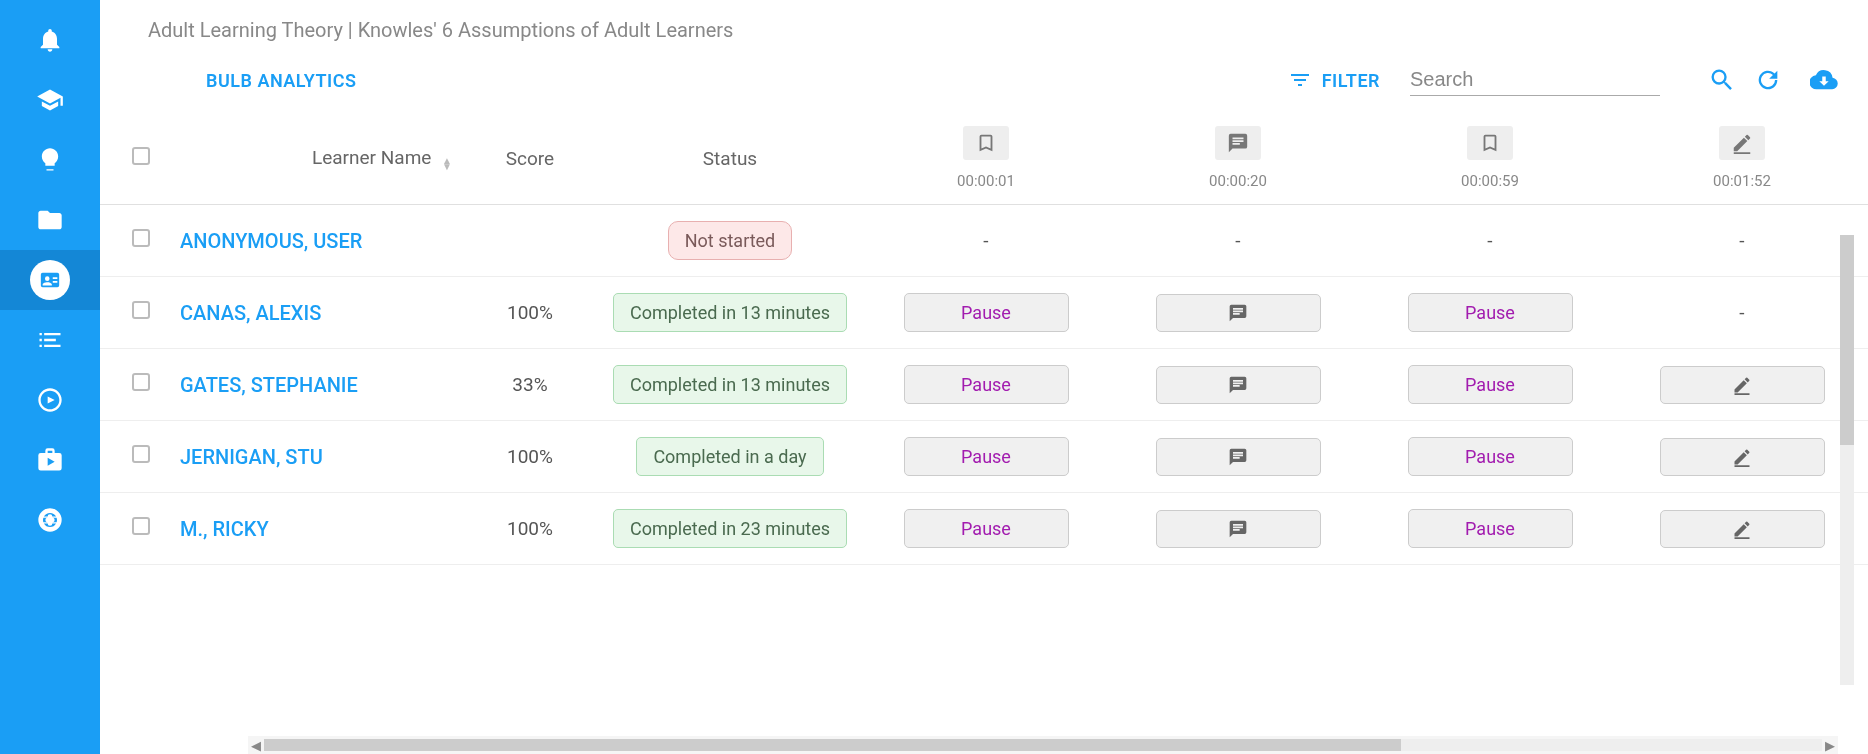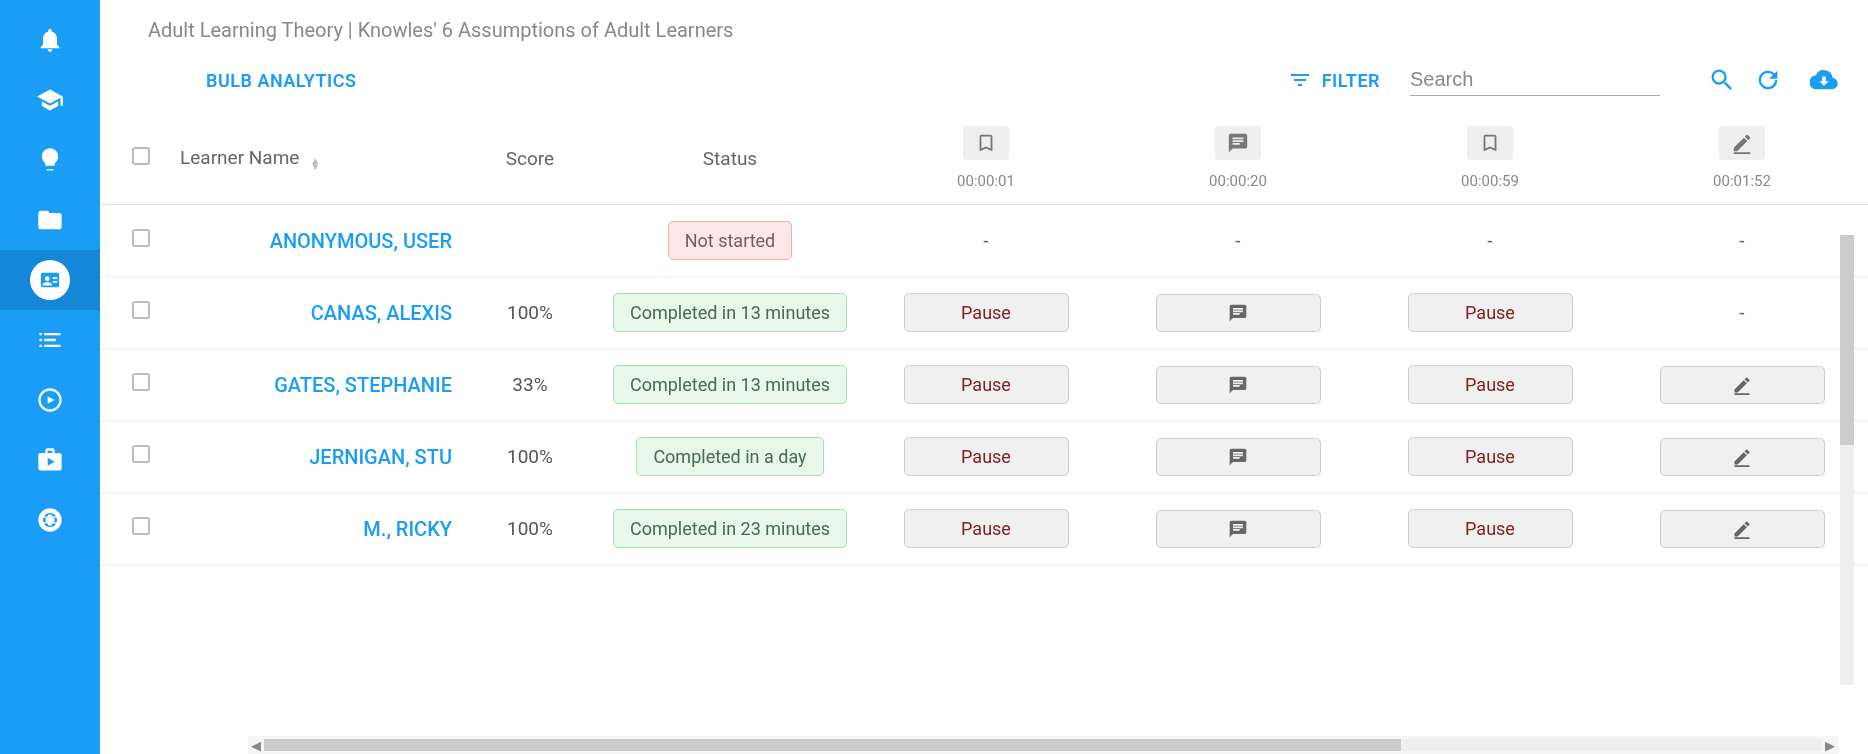"Learner Name" thead th:nth-child(2) { text-align: left -> right }
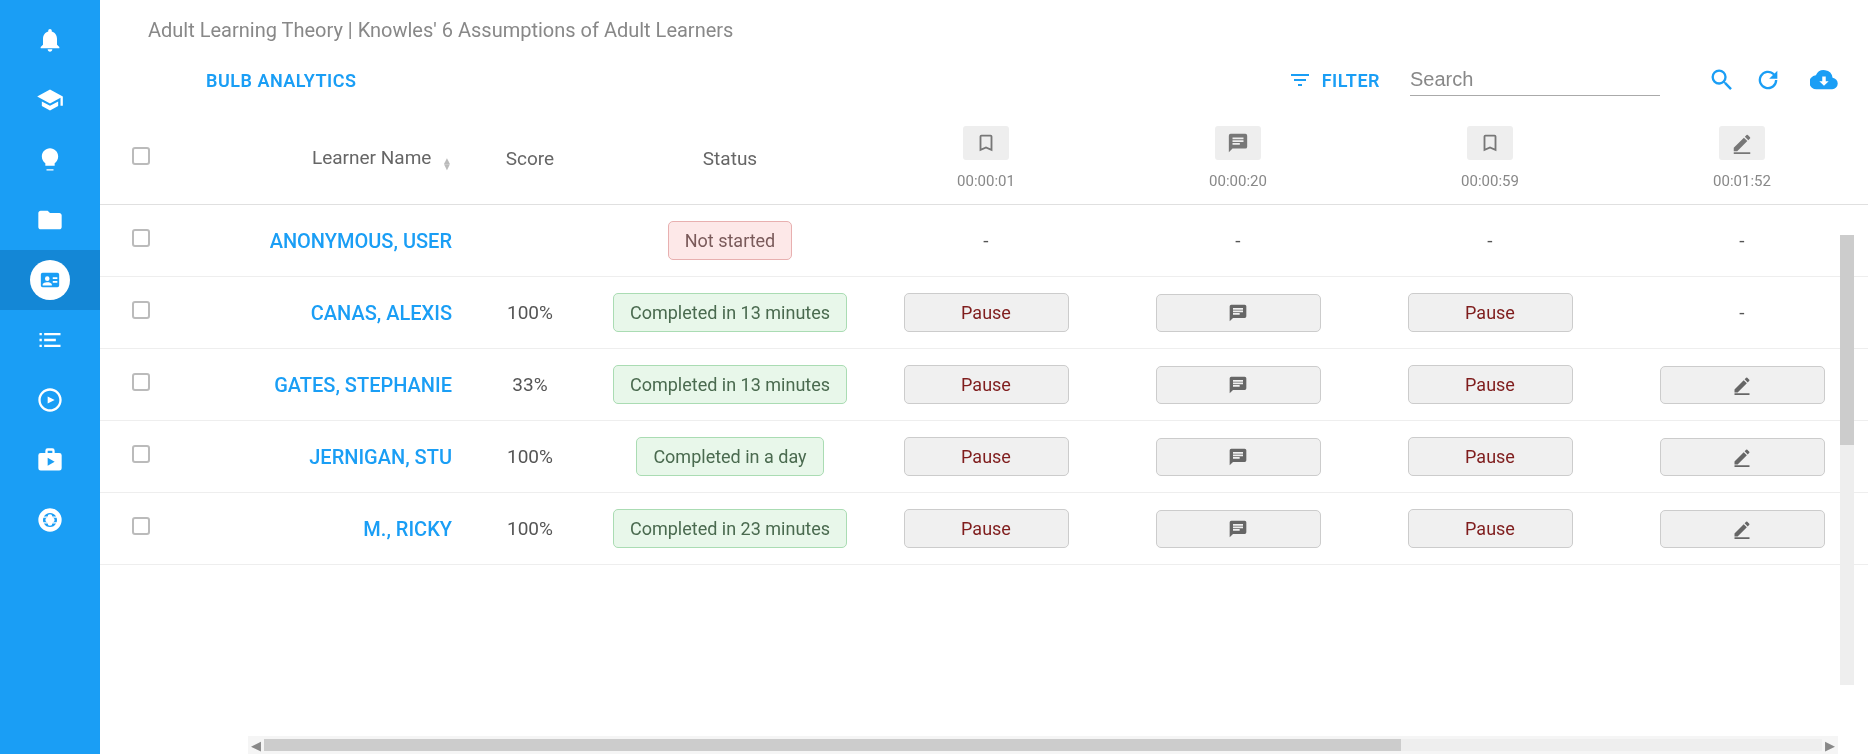"ANONYMOUS, USER" tbody td:nth-child(2) { text-align: right -> left }
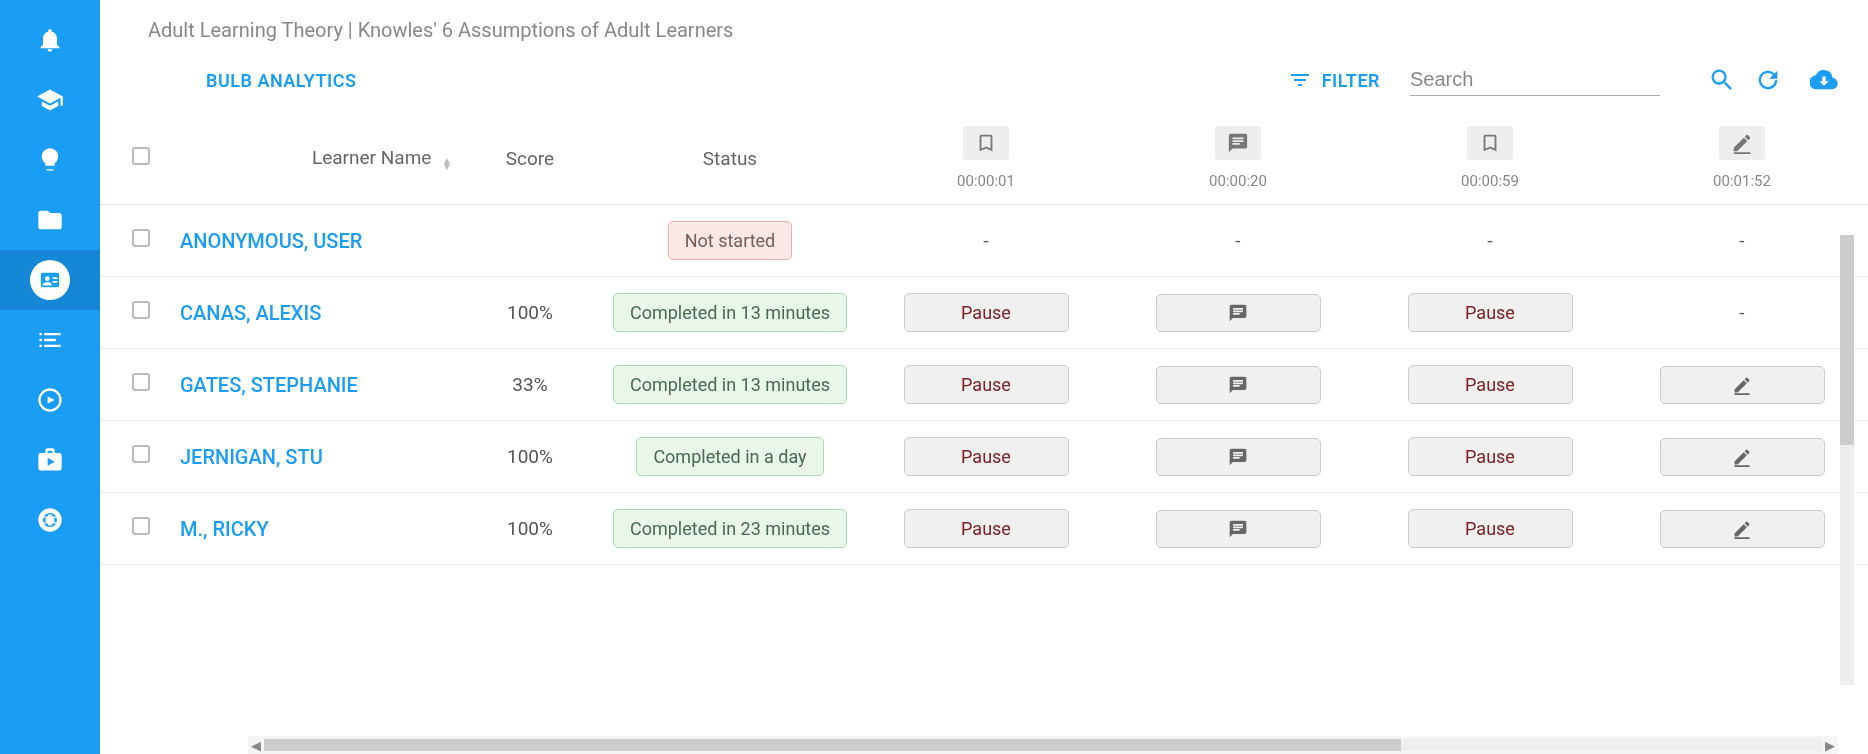"Not started" .status-notstarted { border-radius: none -> 10px }
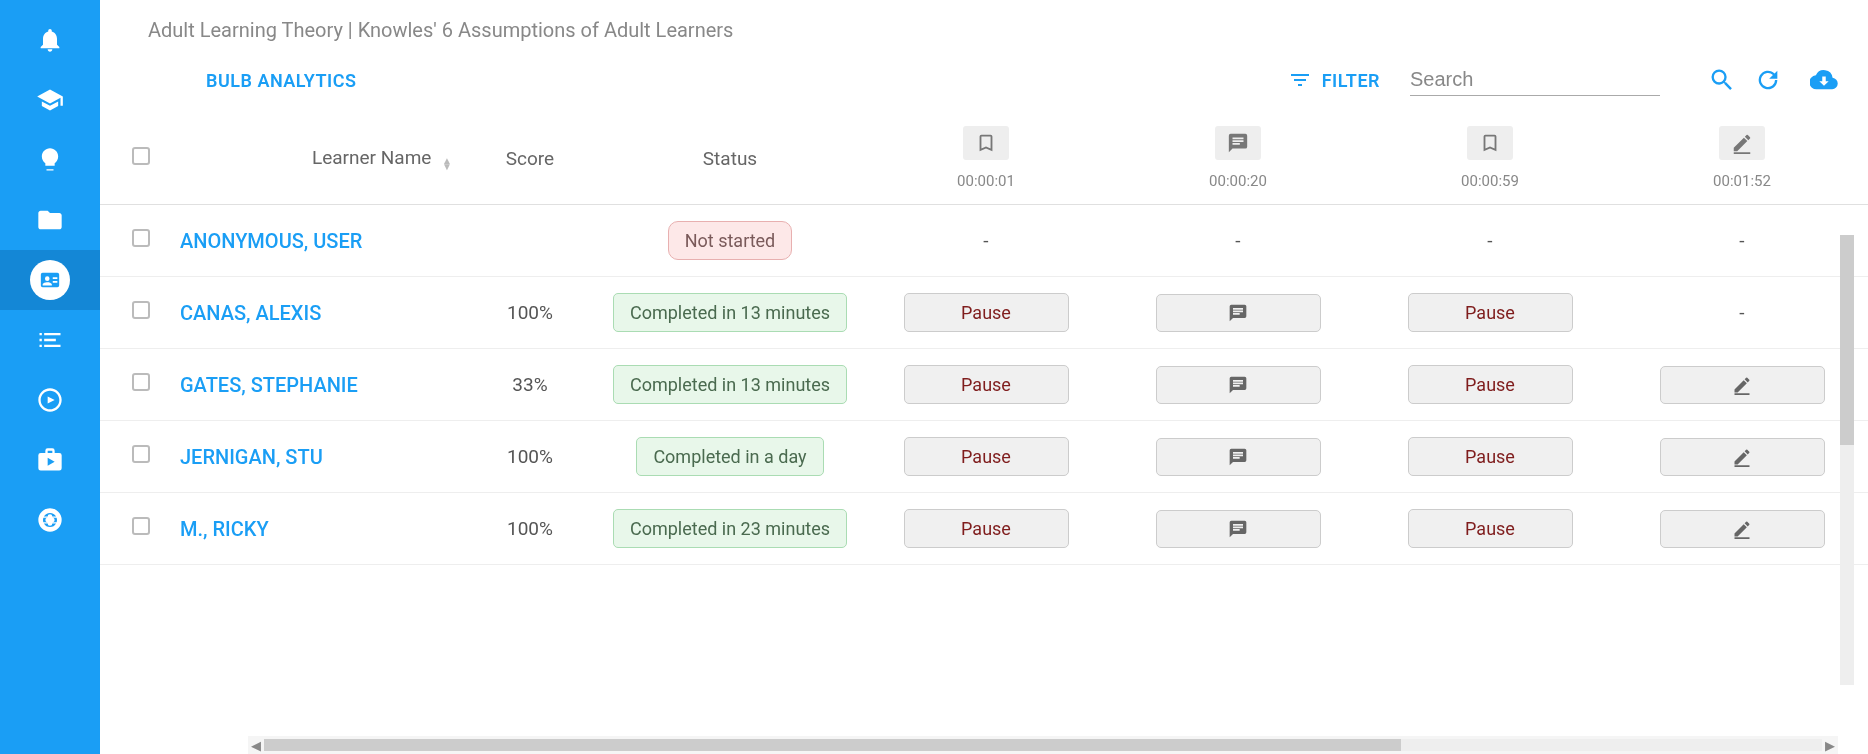"Pause" .action-btn { color: #7f1d1d -> #a21caf }
